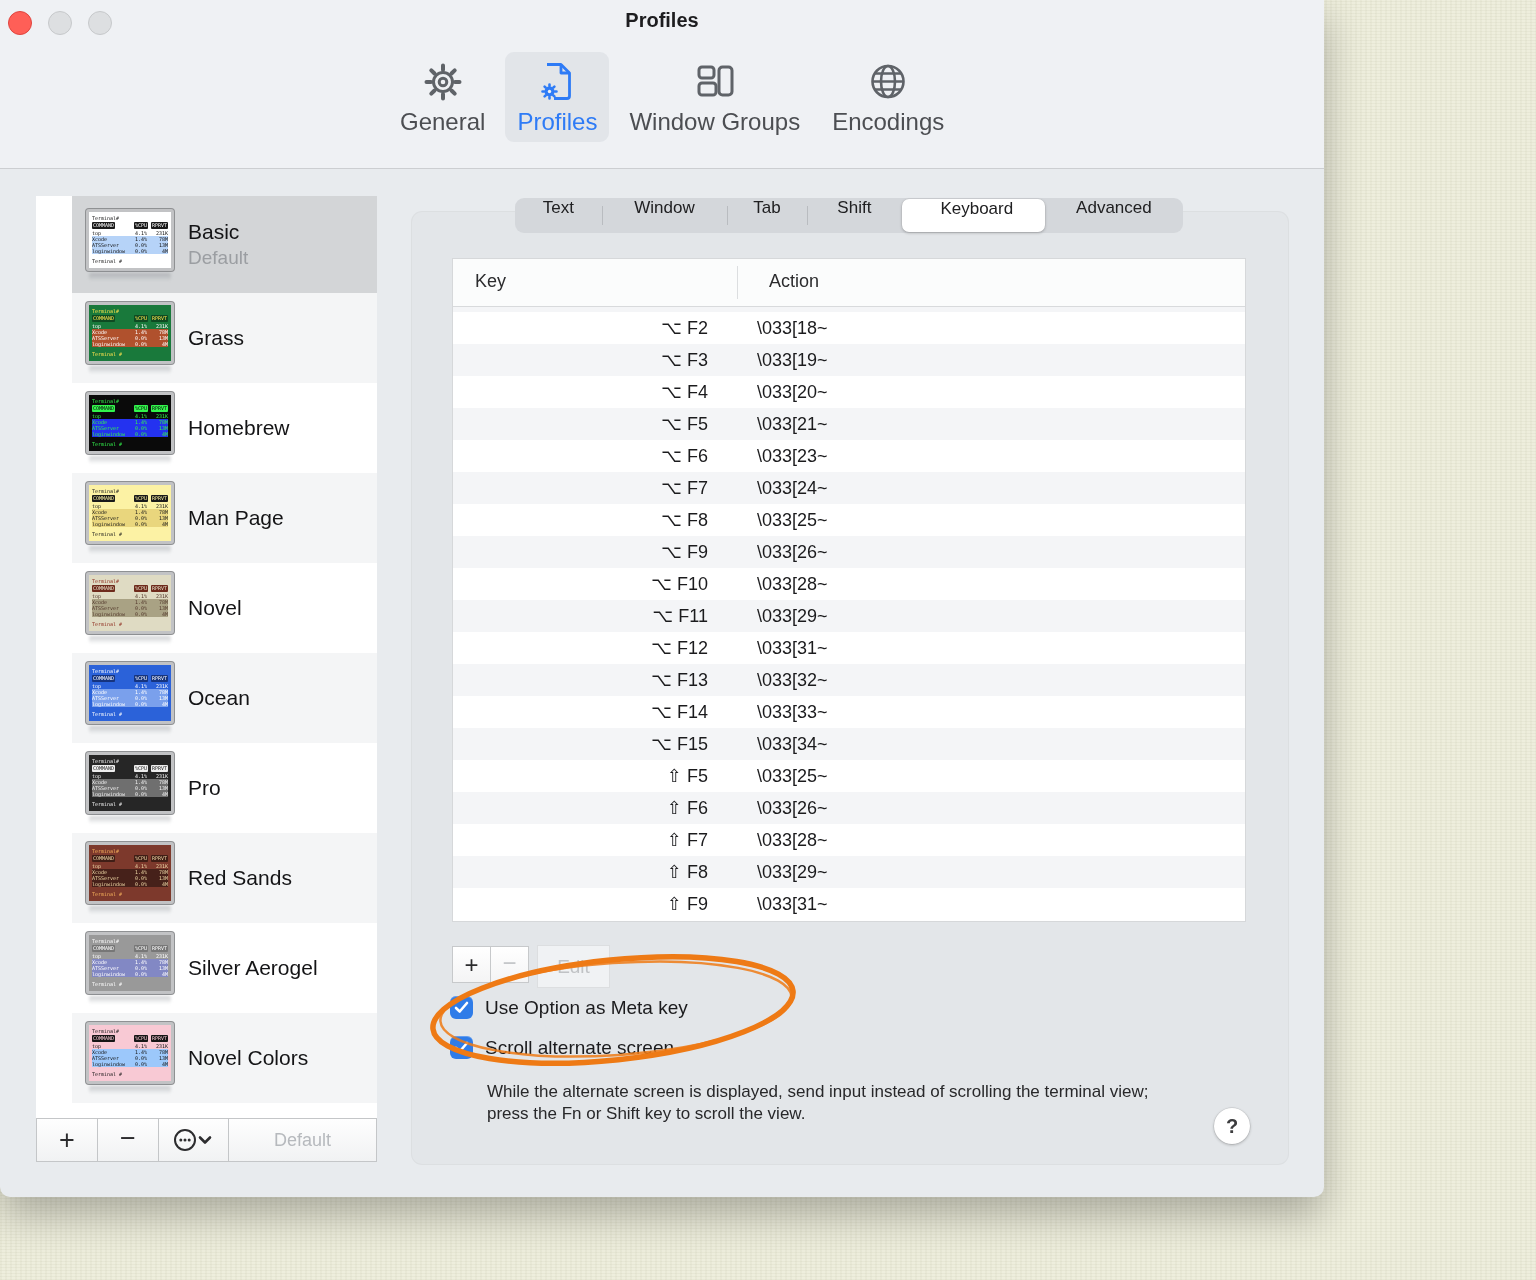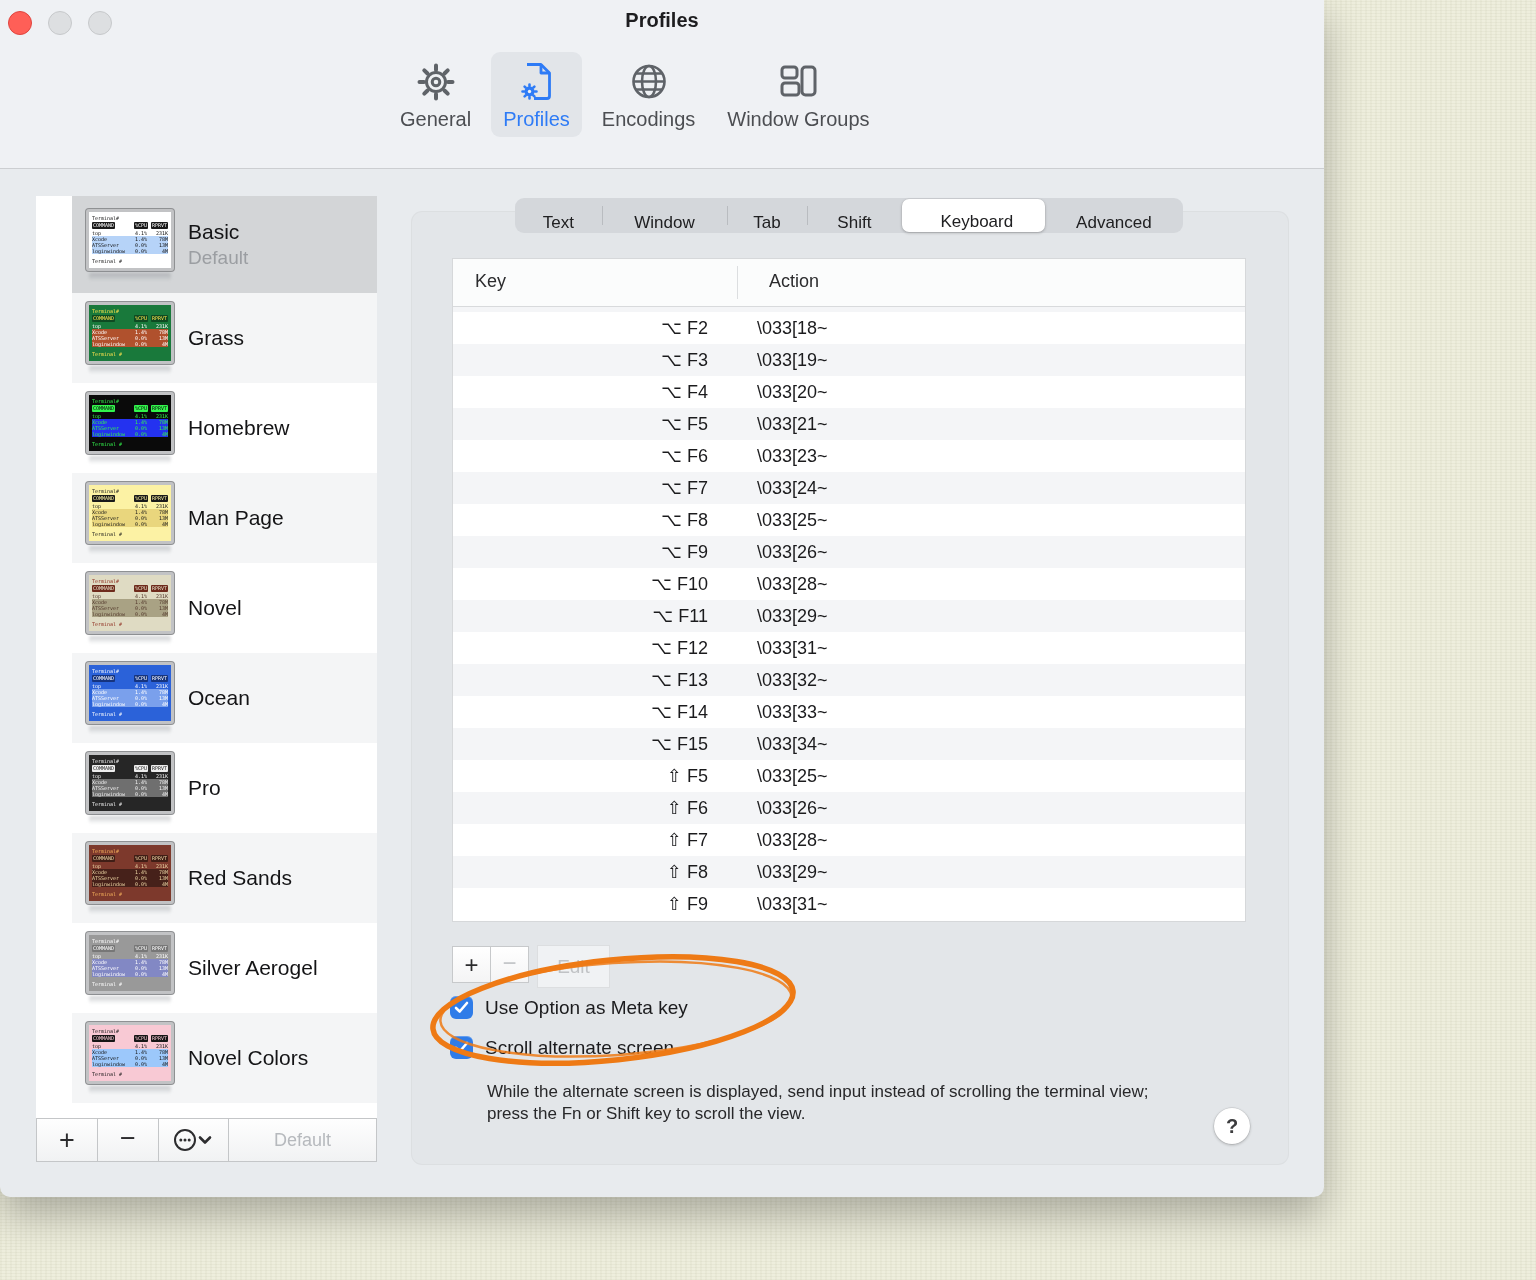"General" .tool-item .tlabel { font-size: 20px -> 24px }
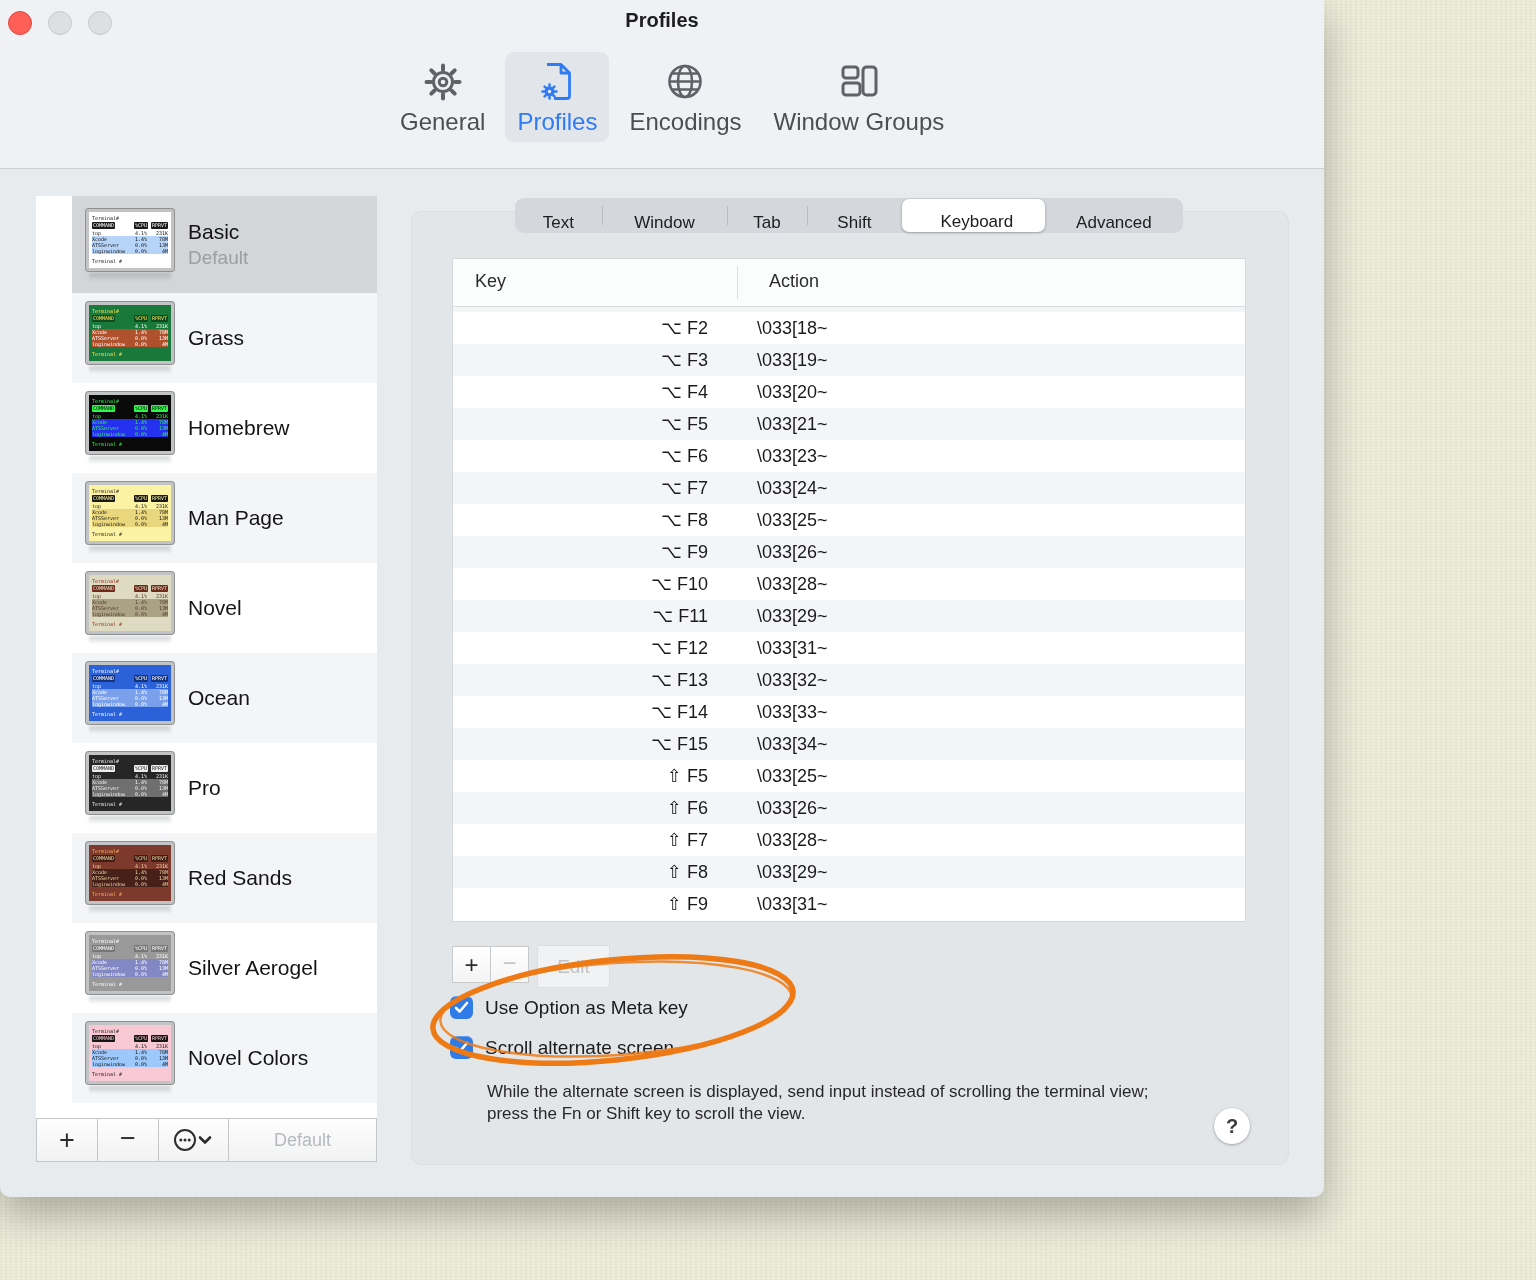"Encodings" div.tool-item { order: before "Window Groups" -> after "Window Groups" }
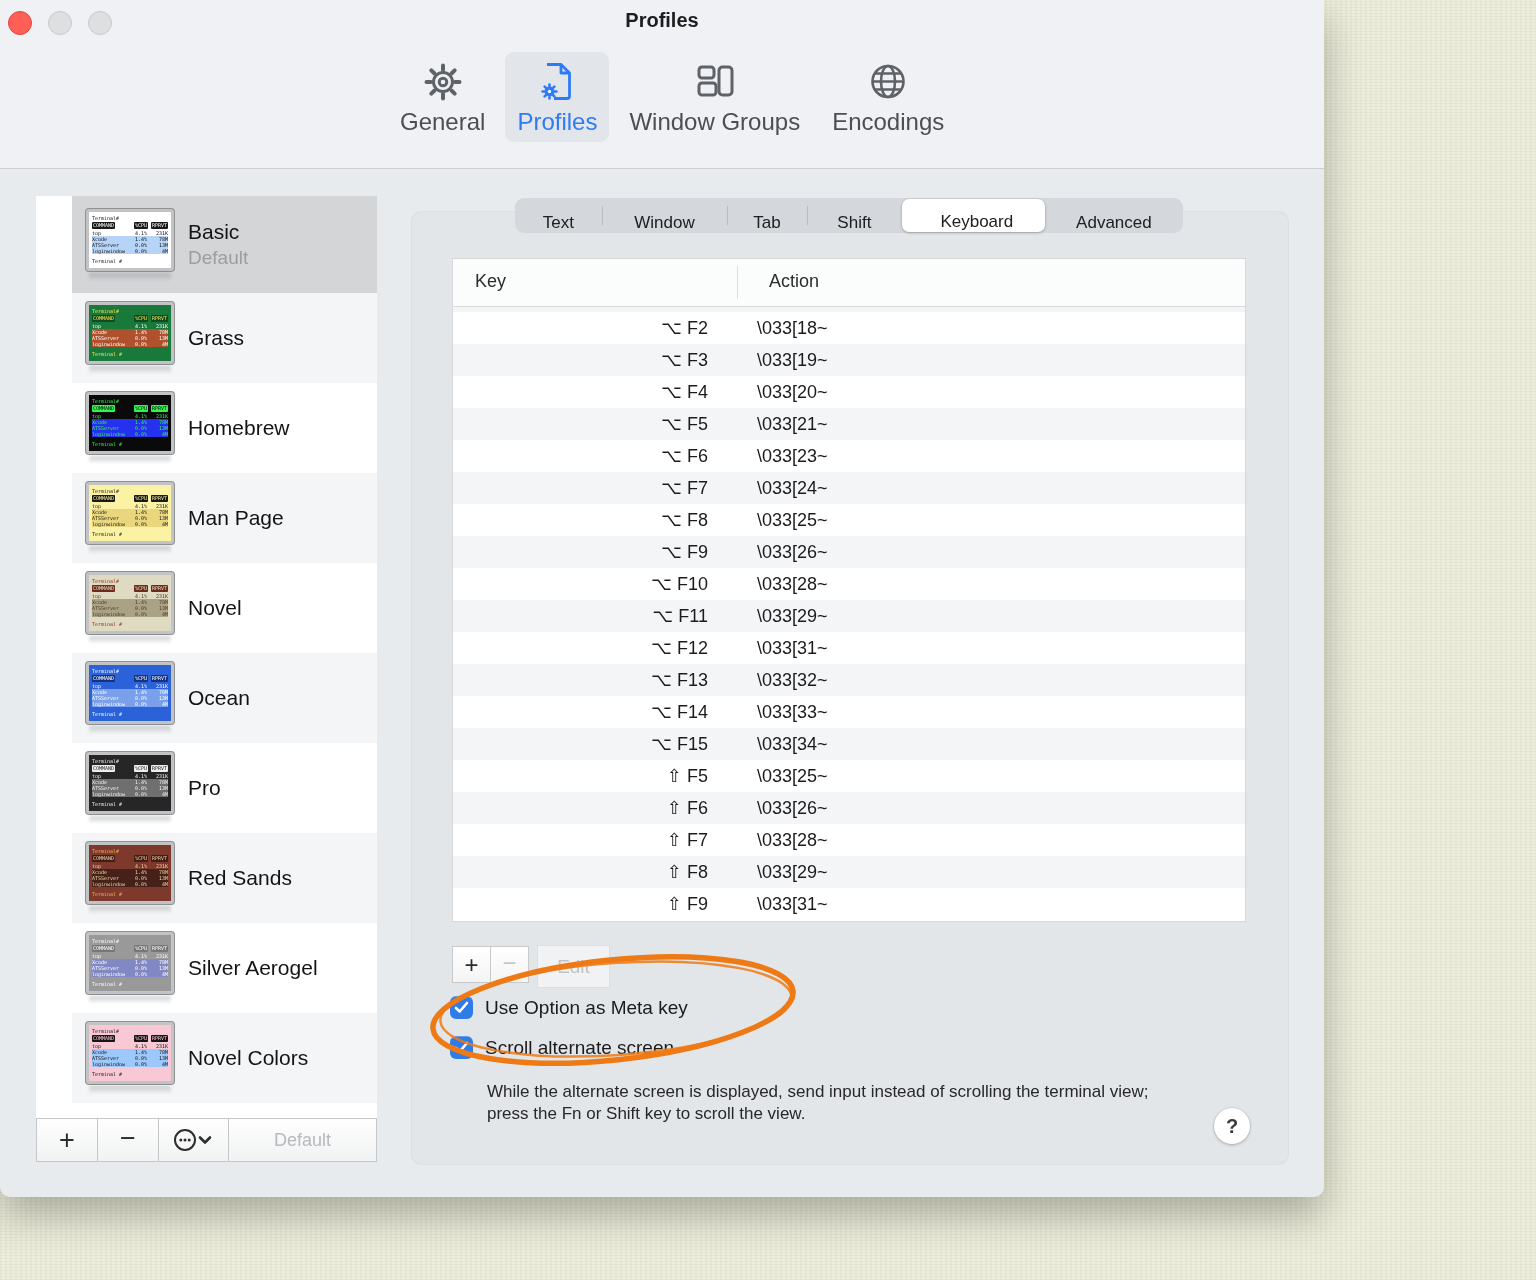"Text" .tab { align-items: flex-end -> flex-start }
